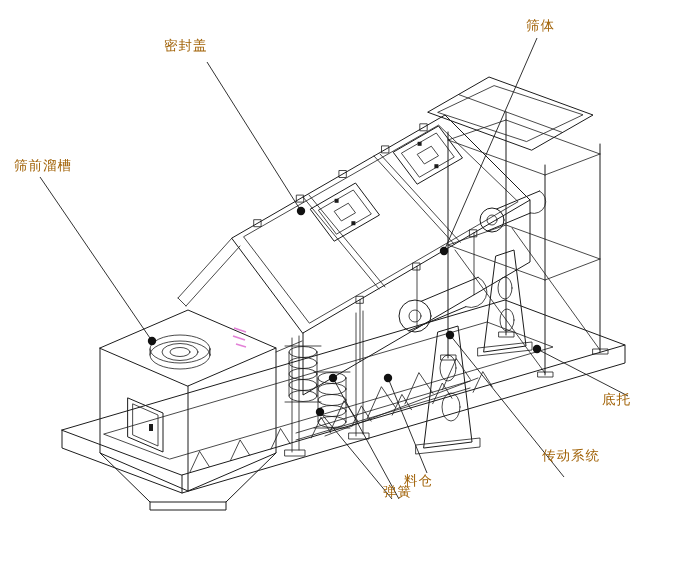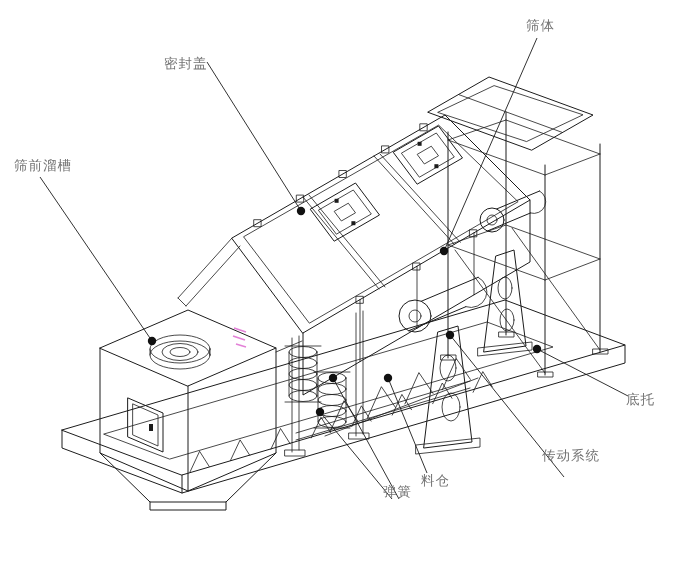"筛体" .lbl { color: #737373 -> #a16207 }
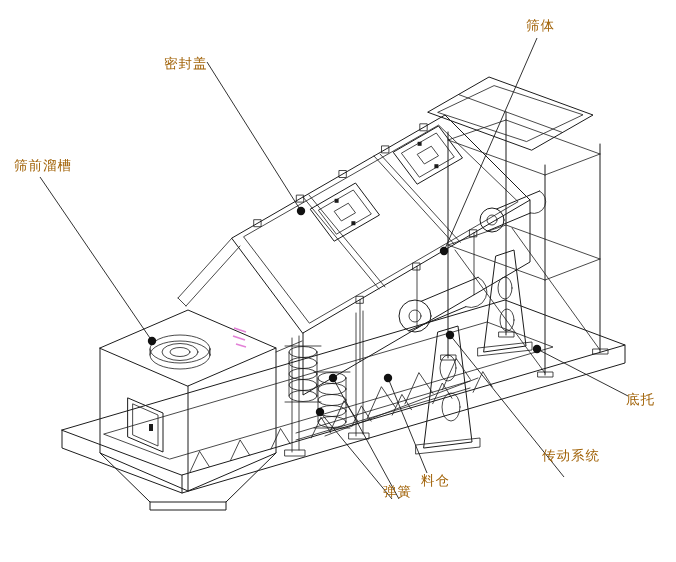"密封盖" div.lbl { top: 56px -> 38px }
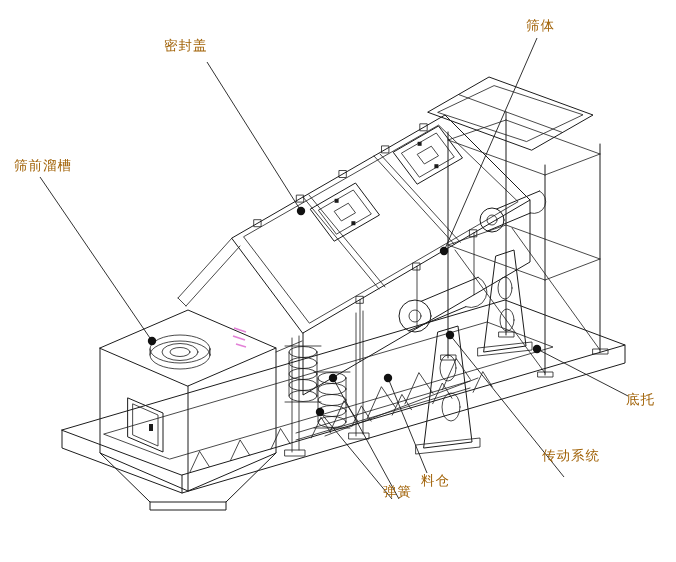"底托" div.lbl { left: 626px -> 602px }
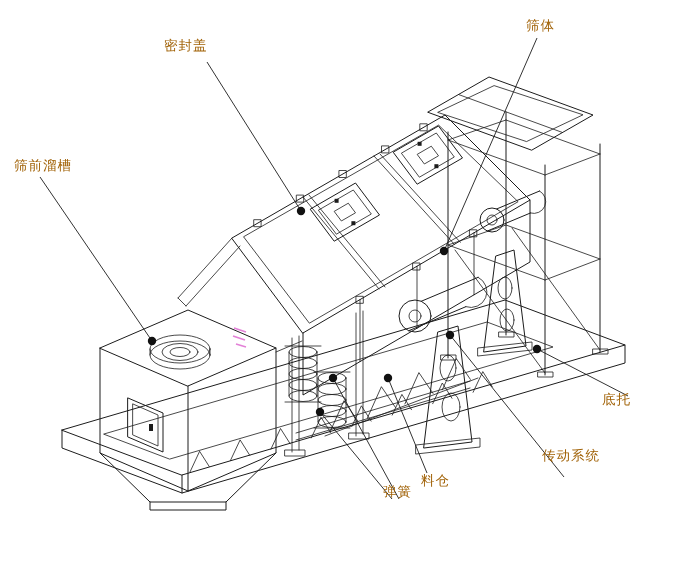"料仓" div.lbl { left: 421px -> 404px }
